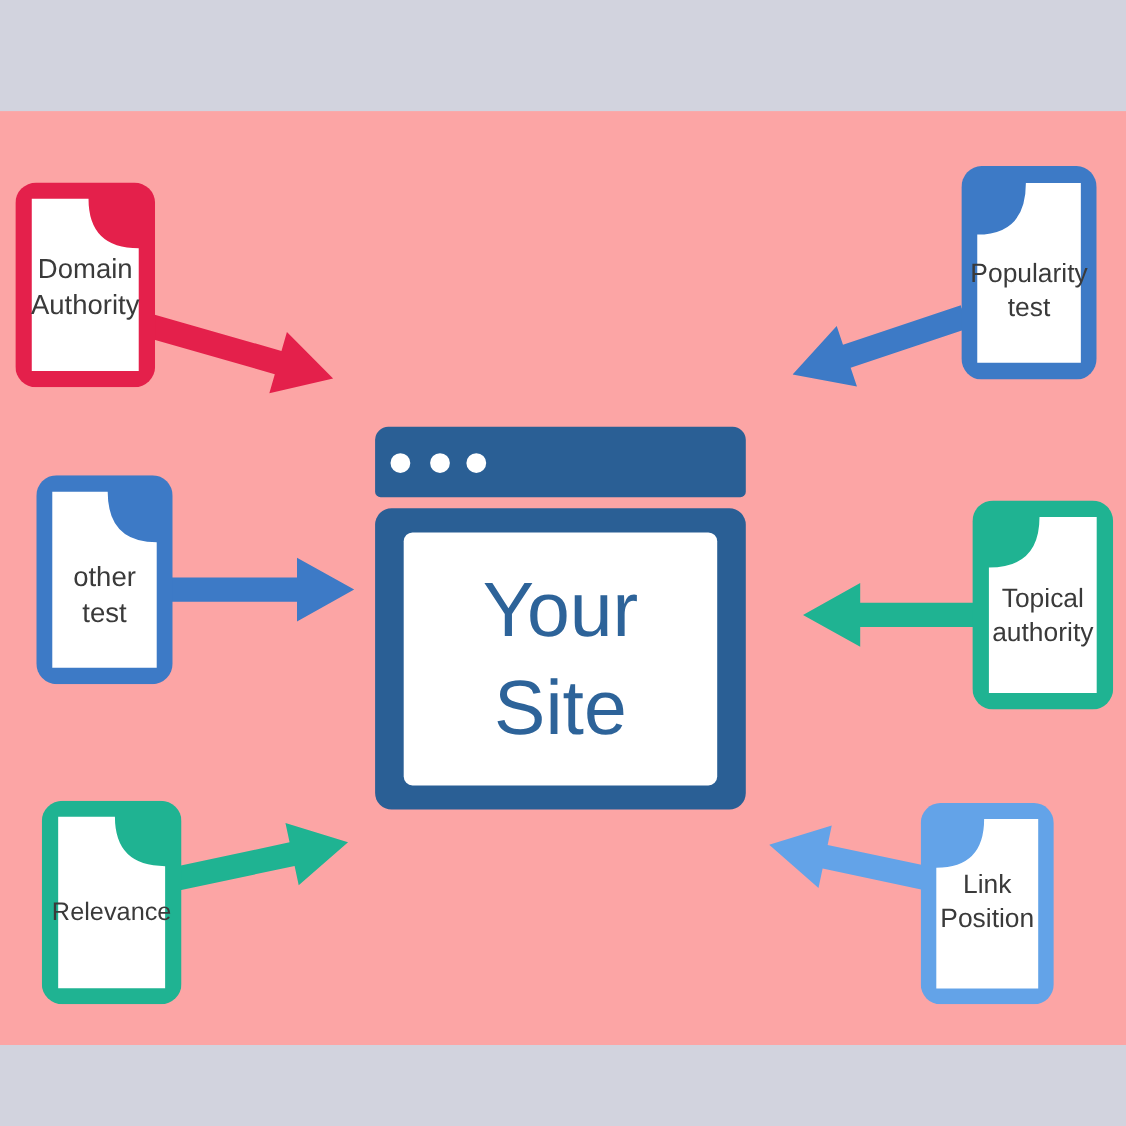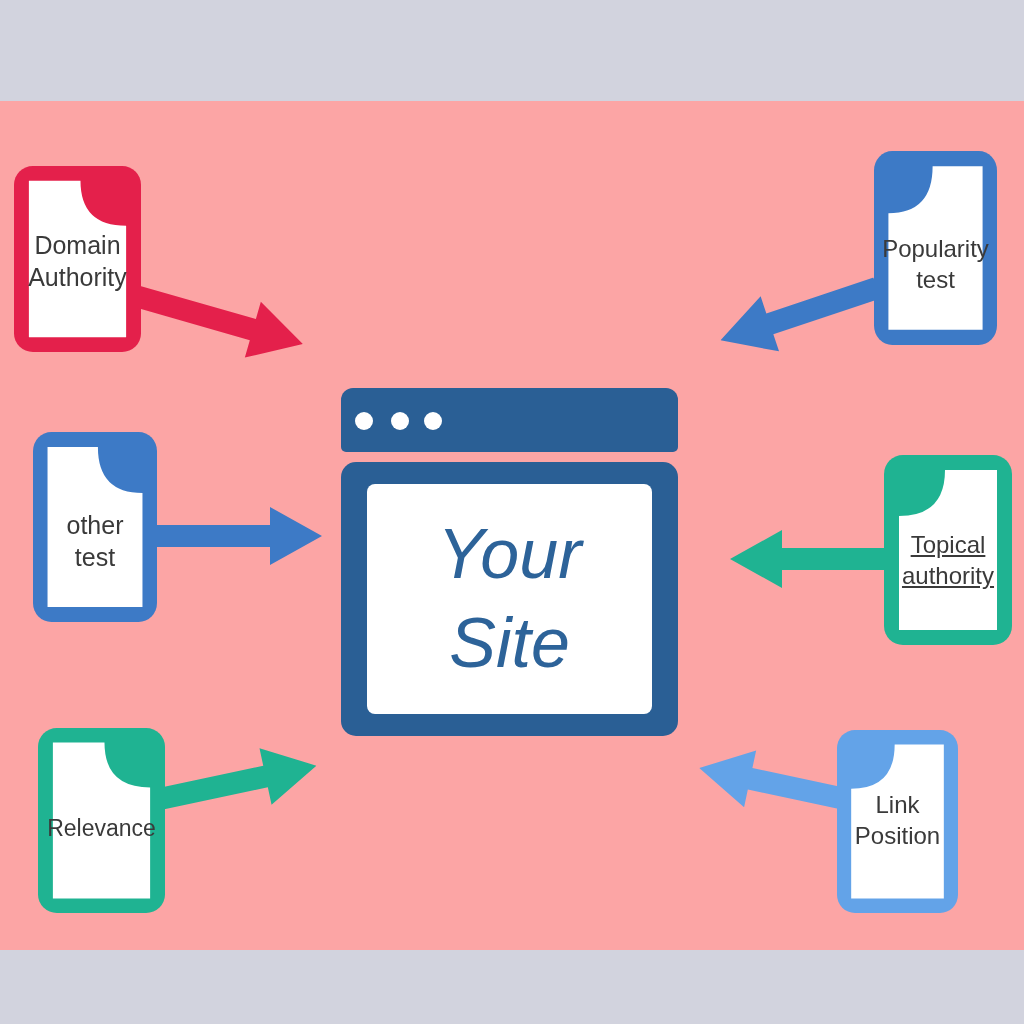"Your" #browser-page { font-style: italic -> none }
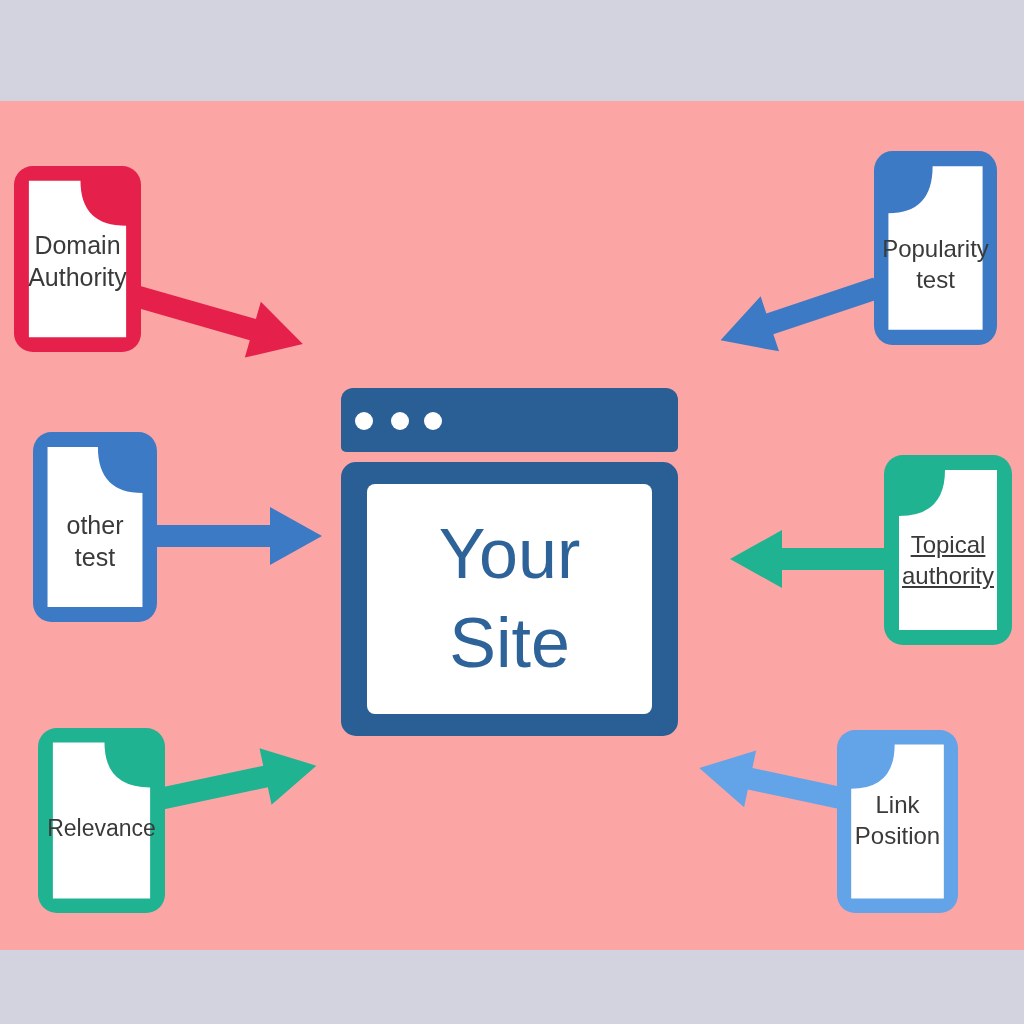"Topical" div.doc-label { text-decoration: underline -> none }
